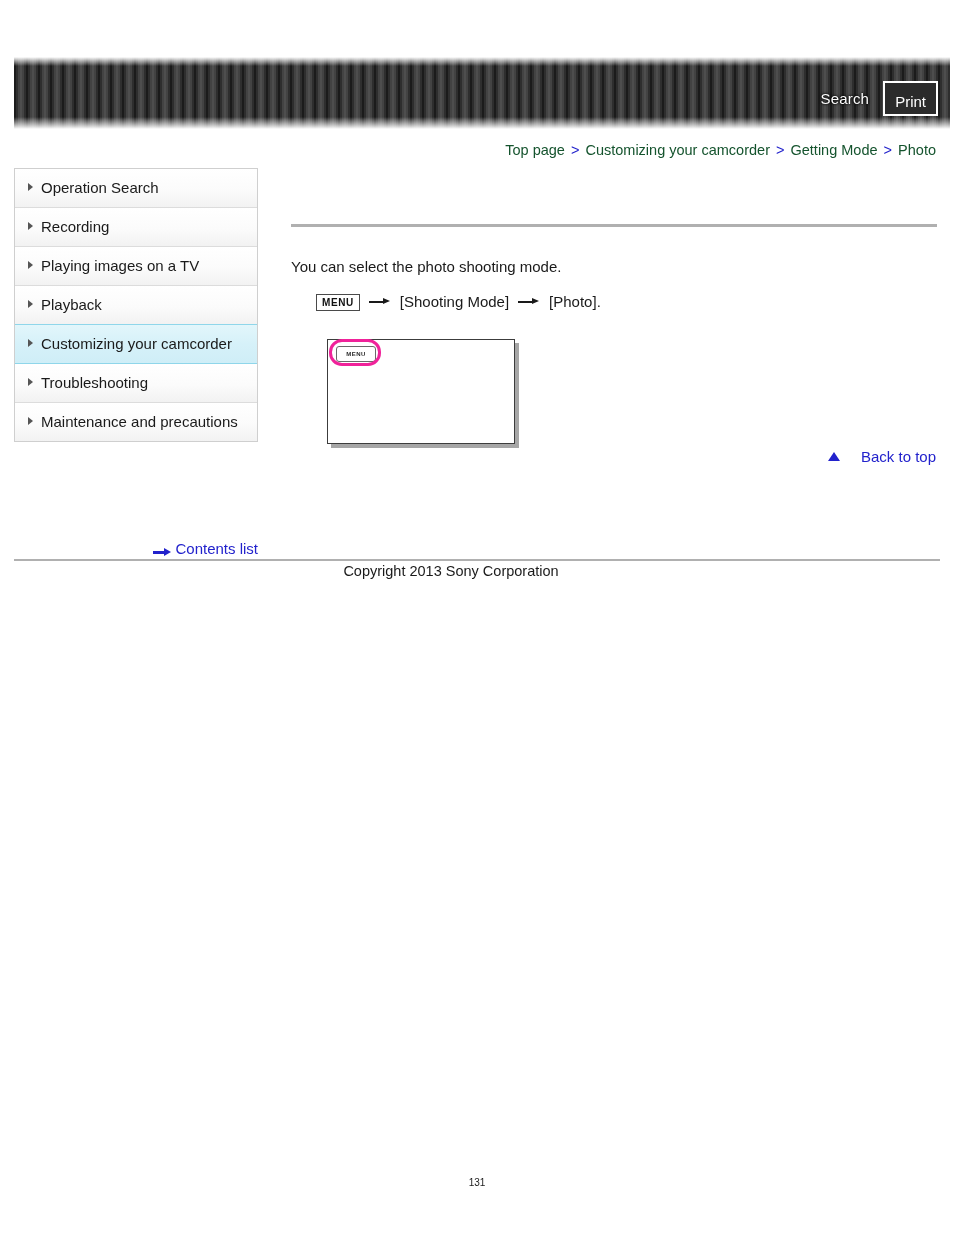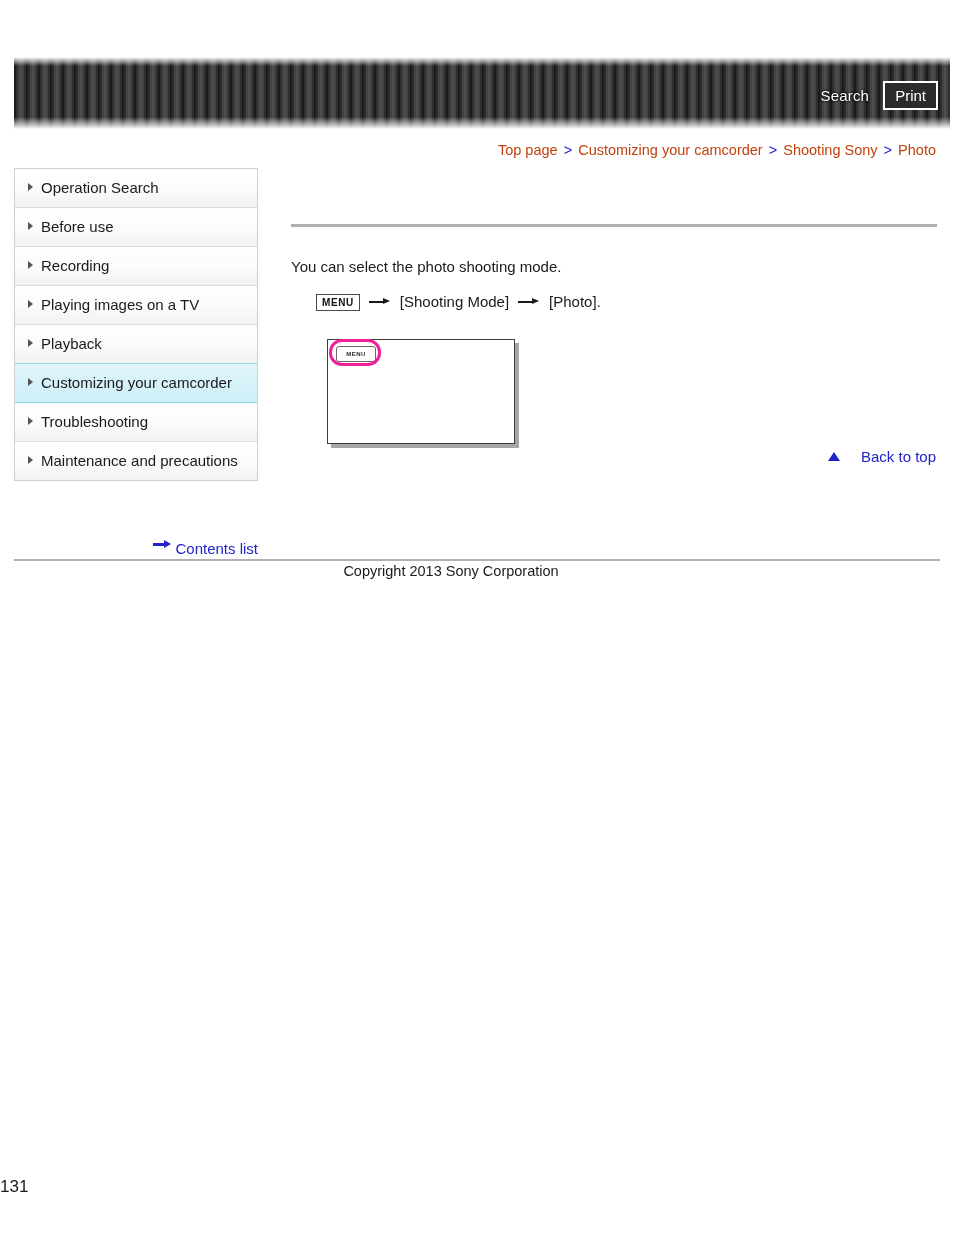"Print" .print-button { padding: 4px 10px 3px 10px -> 10px 10px 3px 10px }
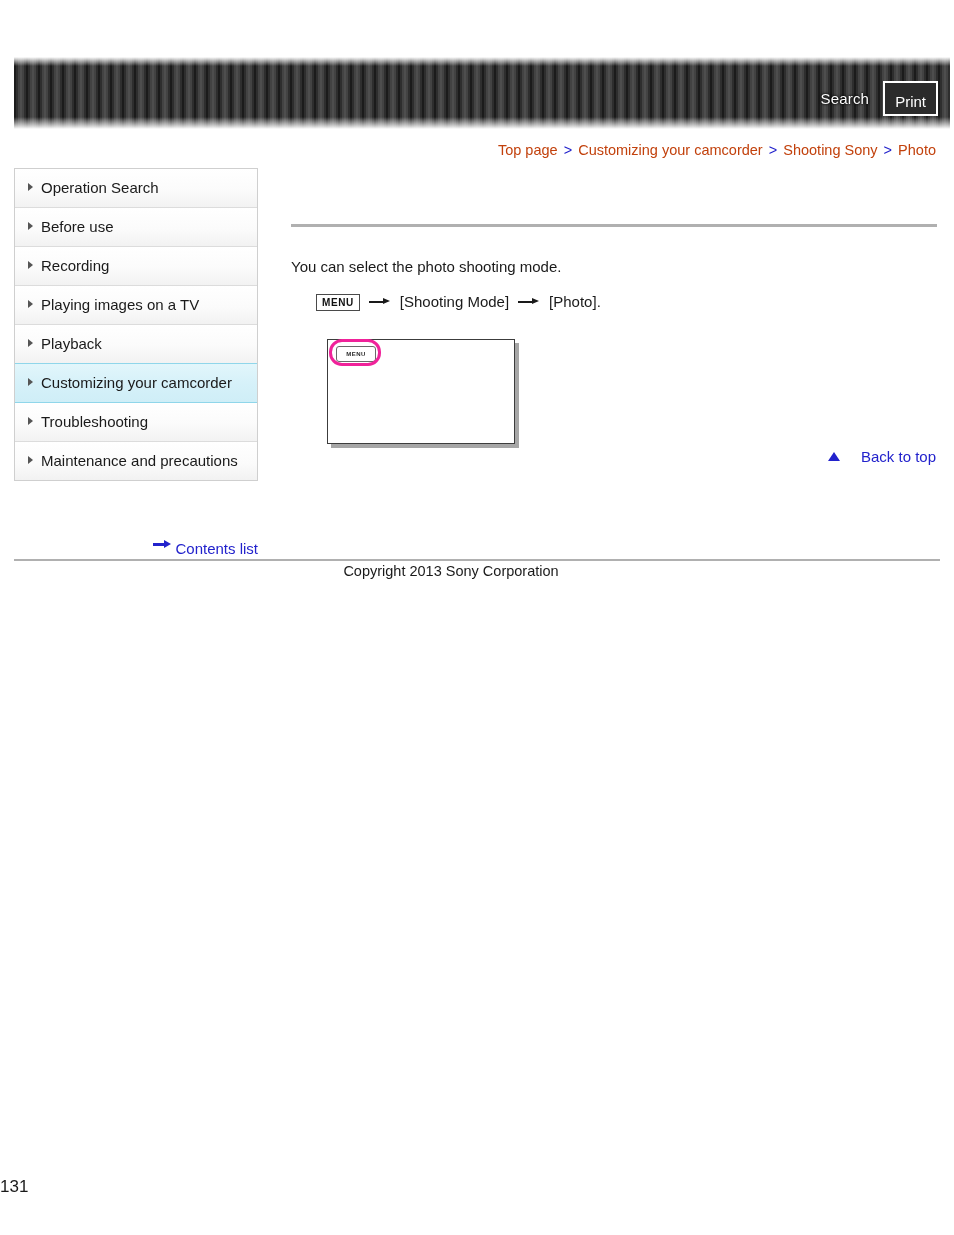"Top page" .breadcrumb .crumb { color: #c2410c -> #14532d }
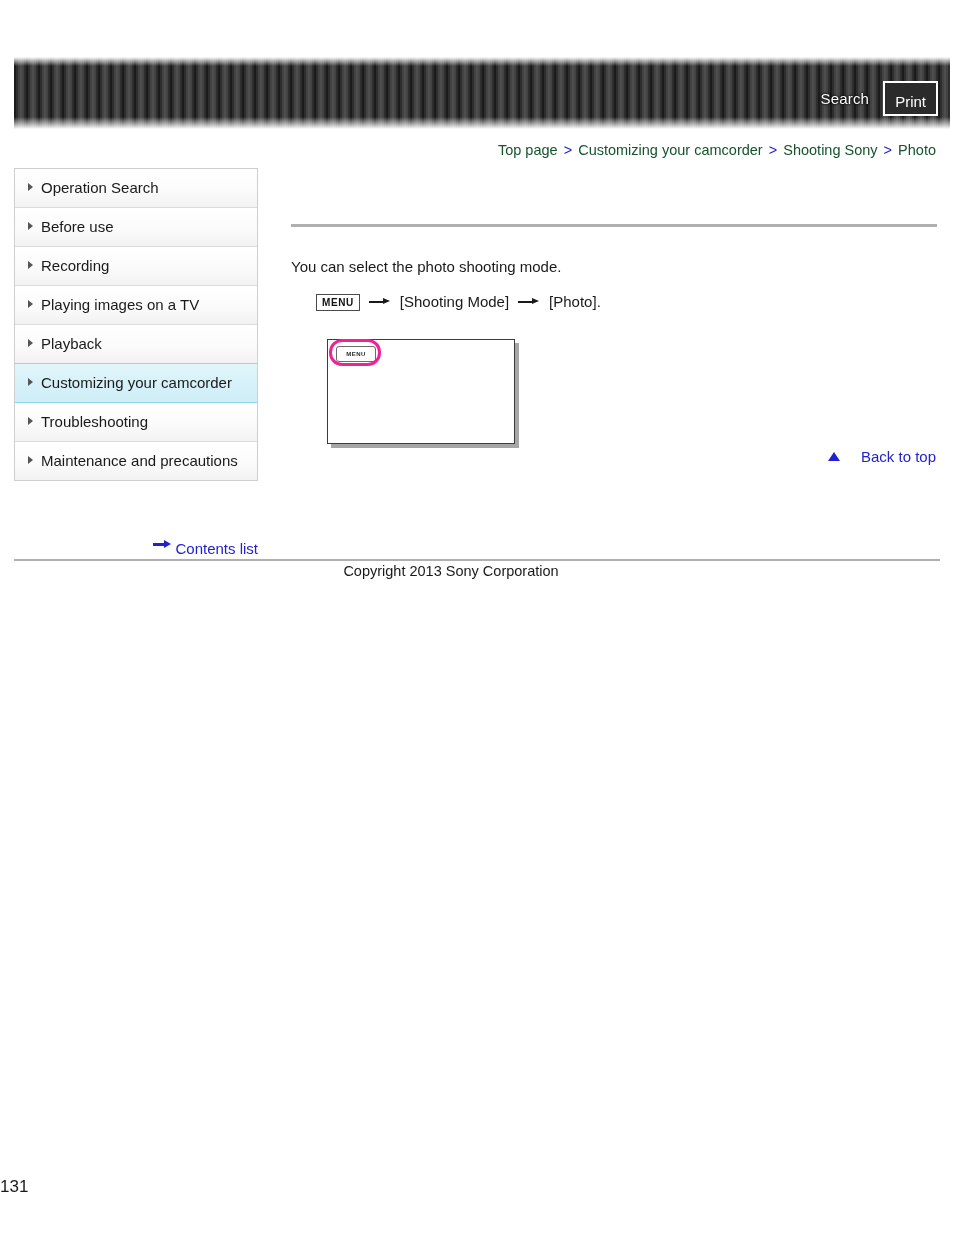"Shooting Sony" span.crumb { text: Shooting Sony -> Getting Mode }
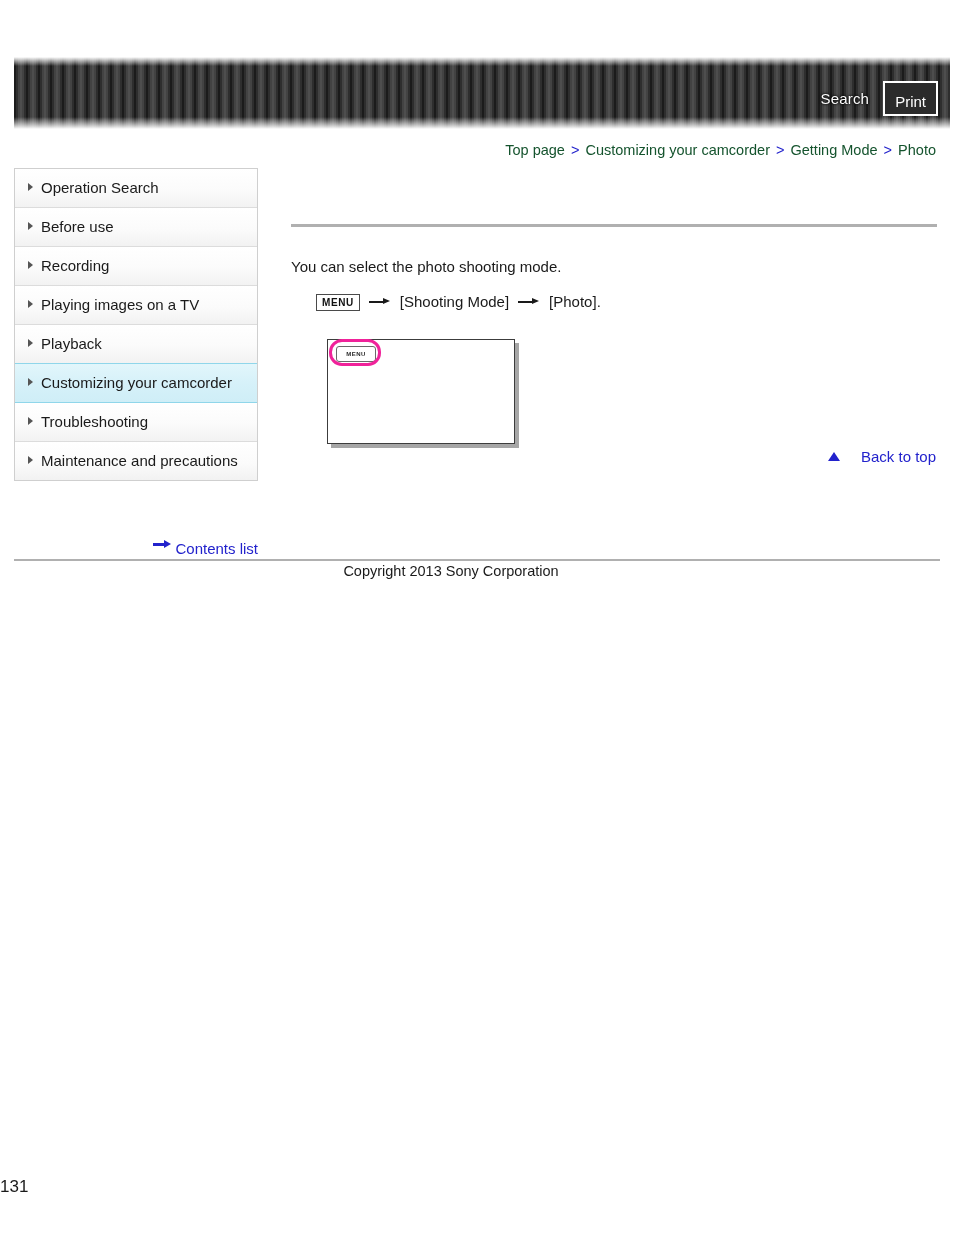"Before use" div.nav-item { html: <div> <span></span> <span>Before use</span> </div> -> none }
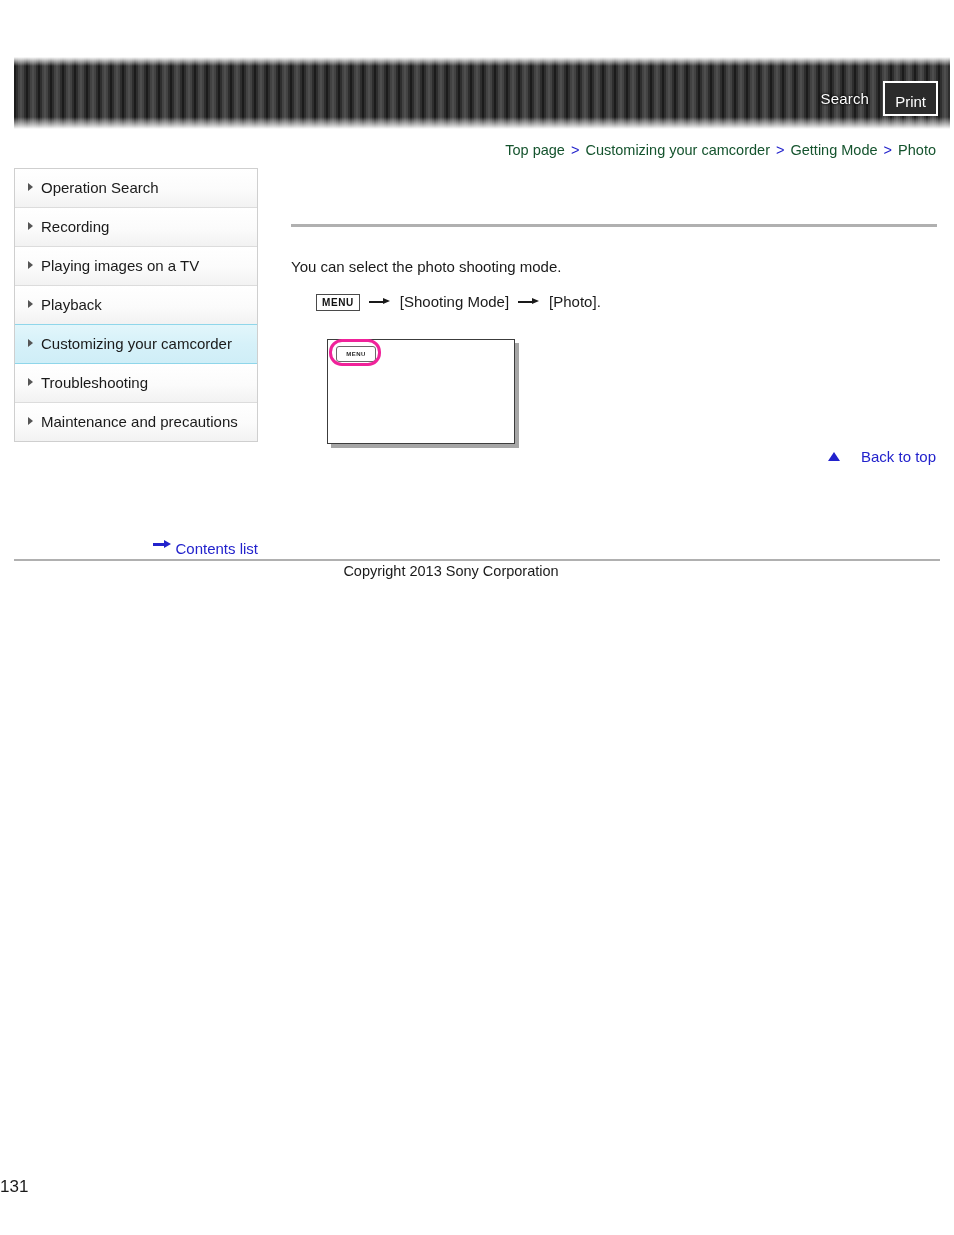"Contents list" .contents-list-row { align-items: flex-start -> flex-end }
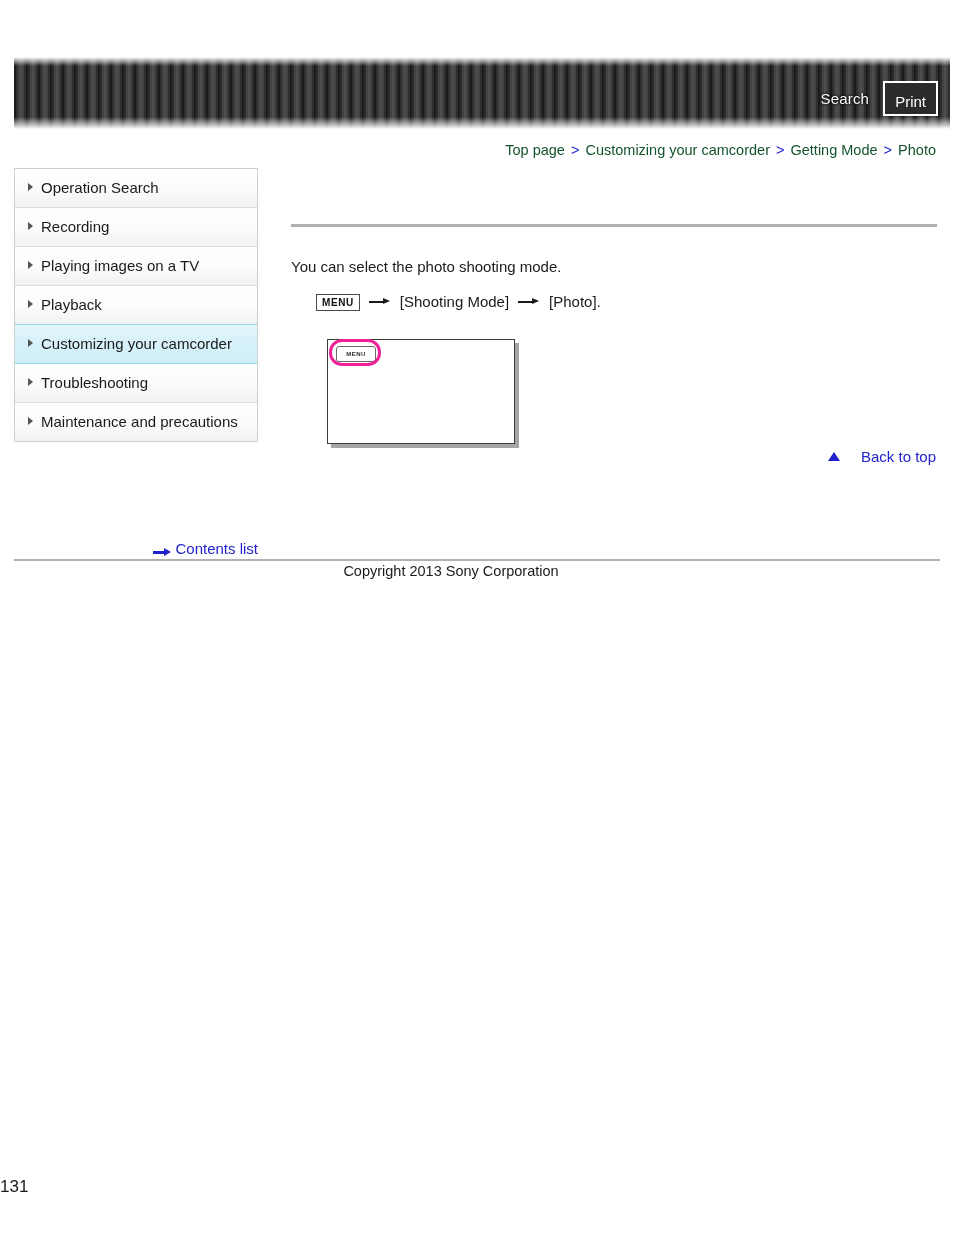"131" .page-number { font-size: 17px -> 10px; text-align: none -> center }
